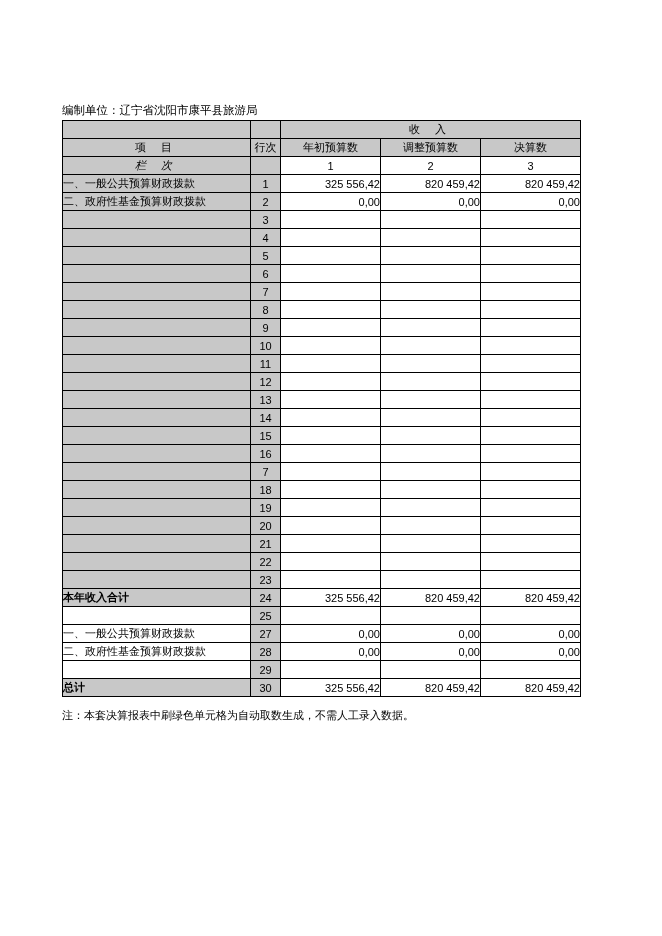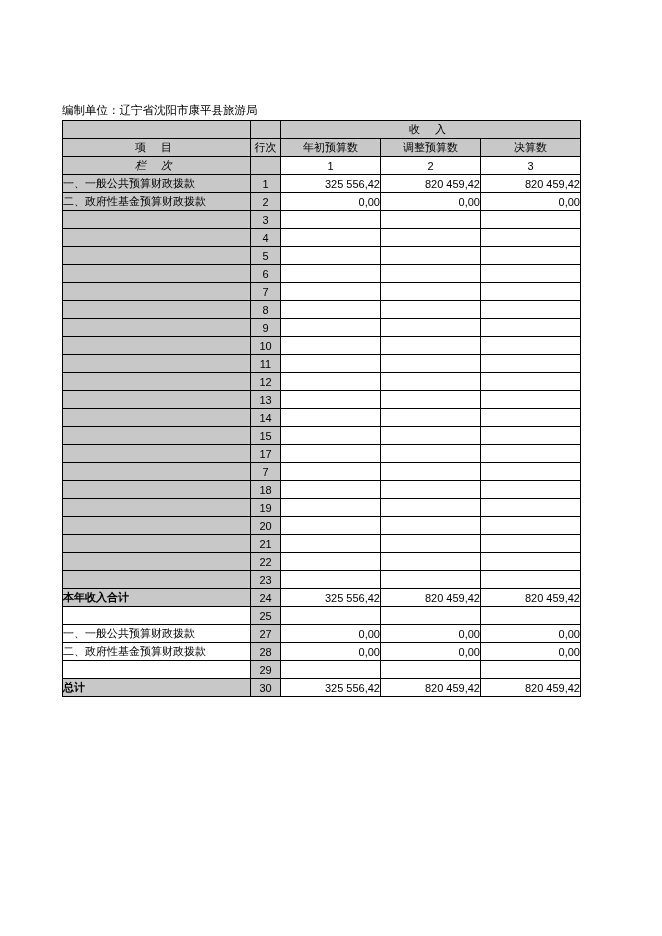"17" td.shade { text: 17 -> 16 }
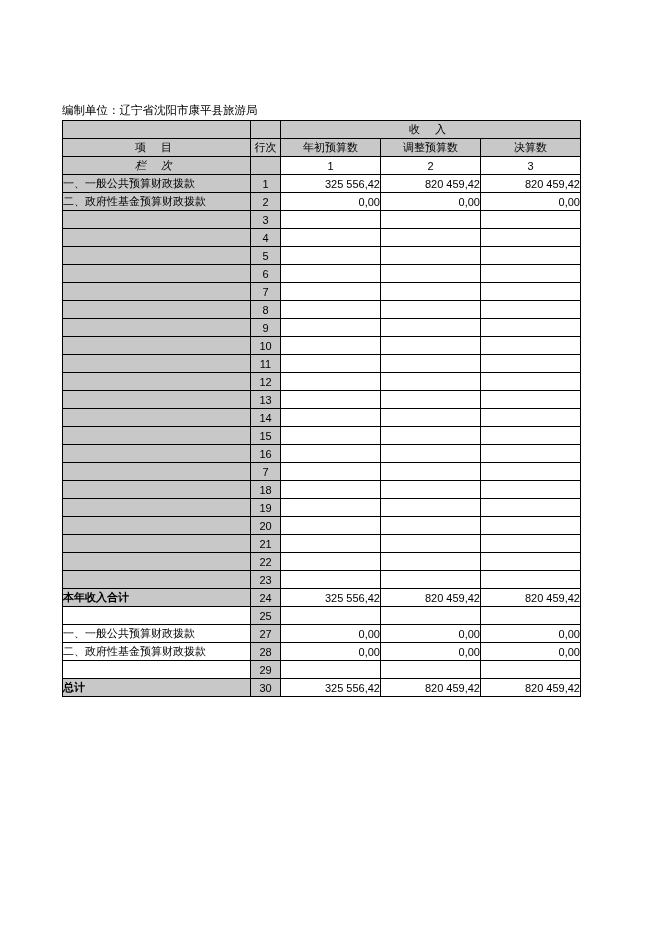"注：本套决算报表中刷绿色单元格为自动取数生成，不需人工录入数据。" div.note { html: none -> <div>注：本套决算报表中刷绿色单元格为自动取数生成，不需人工录入数据。</div> }
